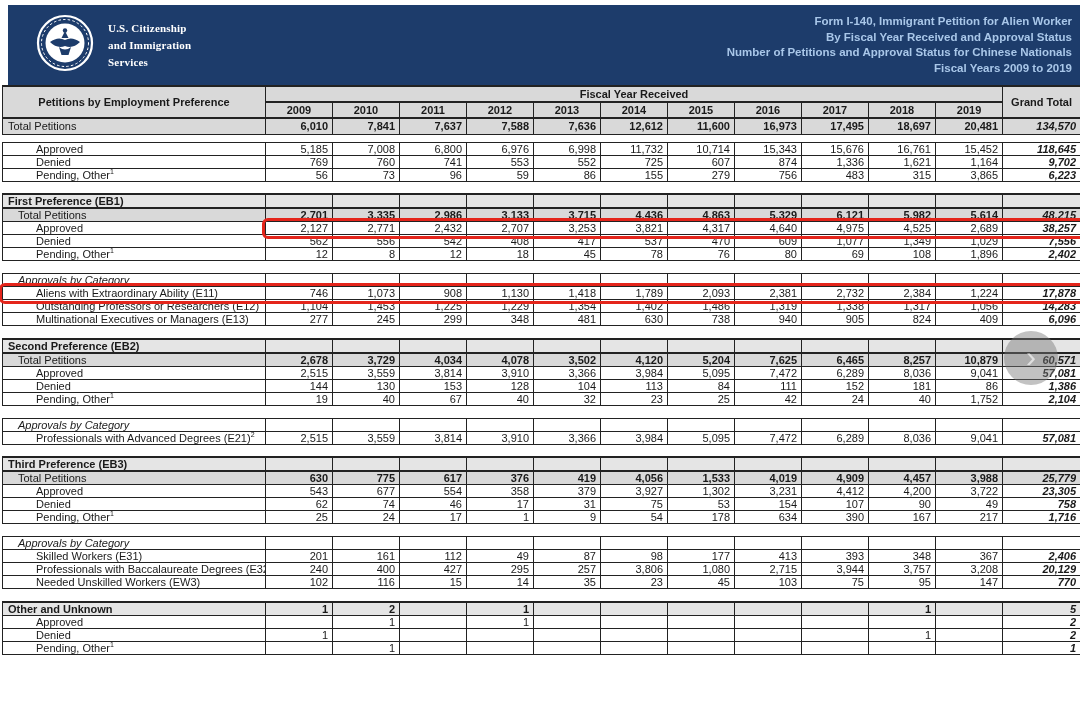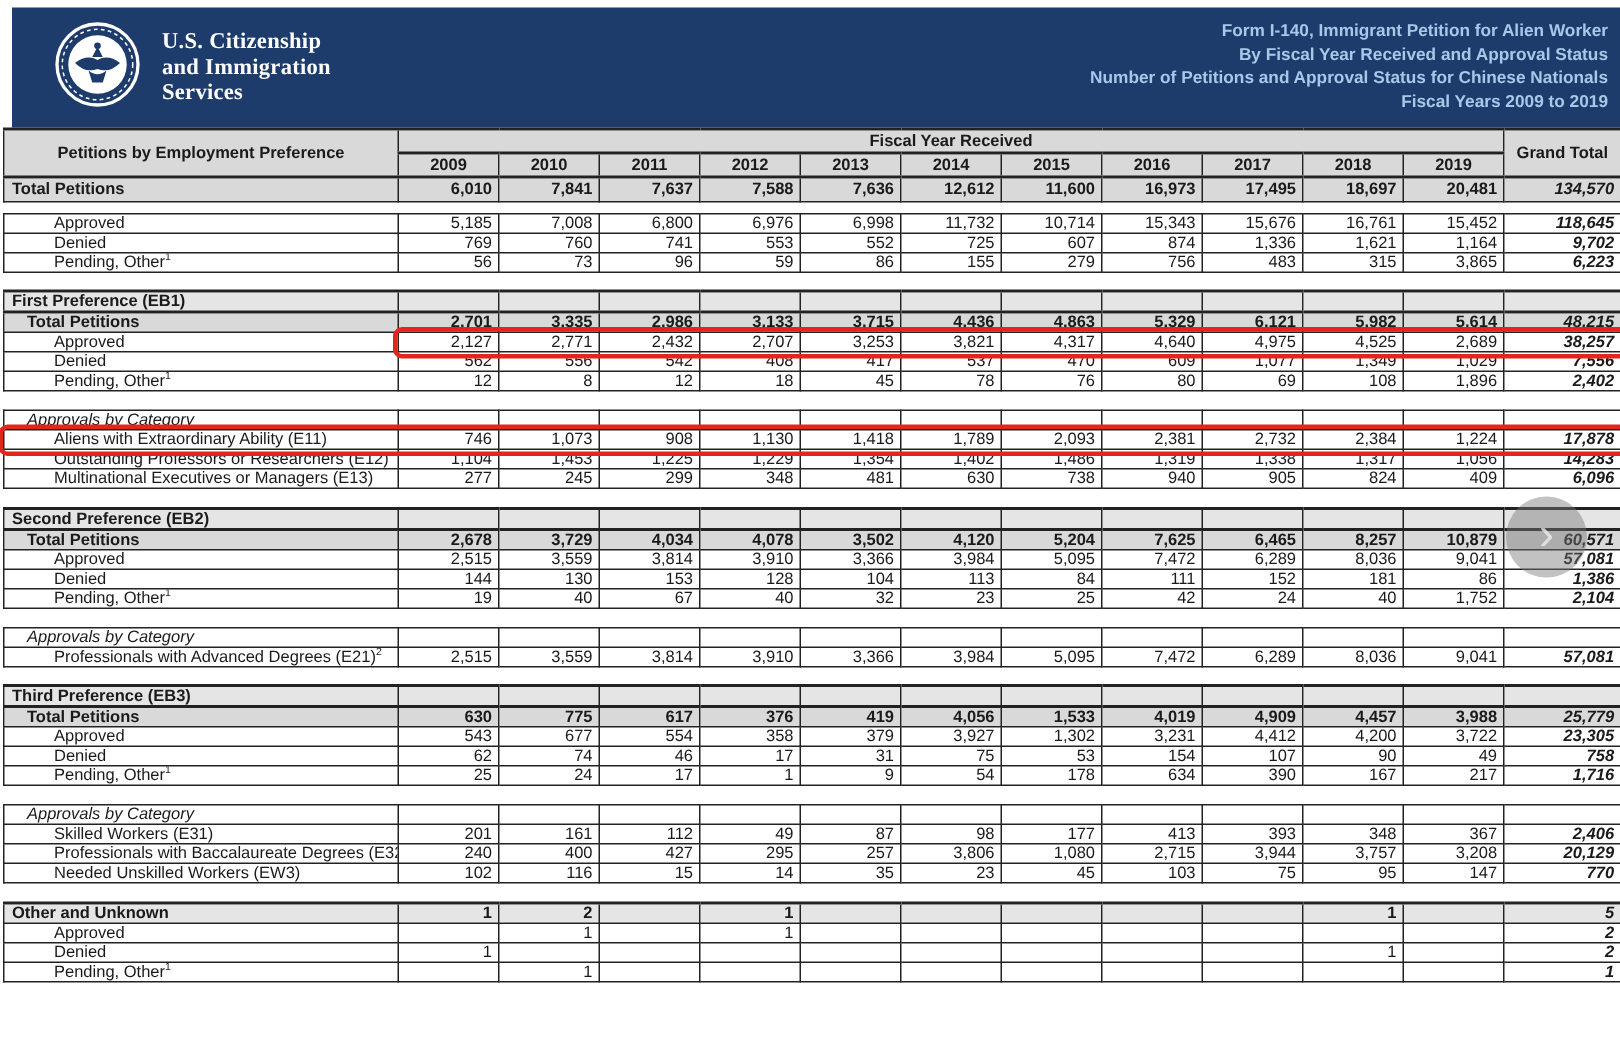"U.S. Citizenship" .agency { font-size: 15px -> 11px }
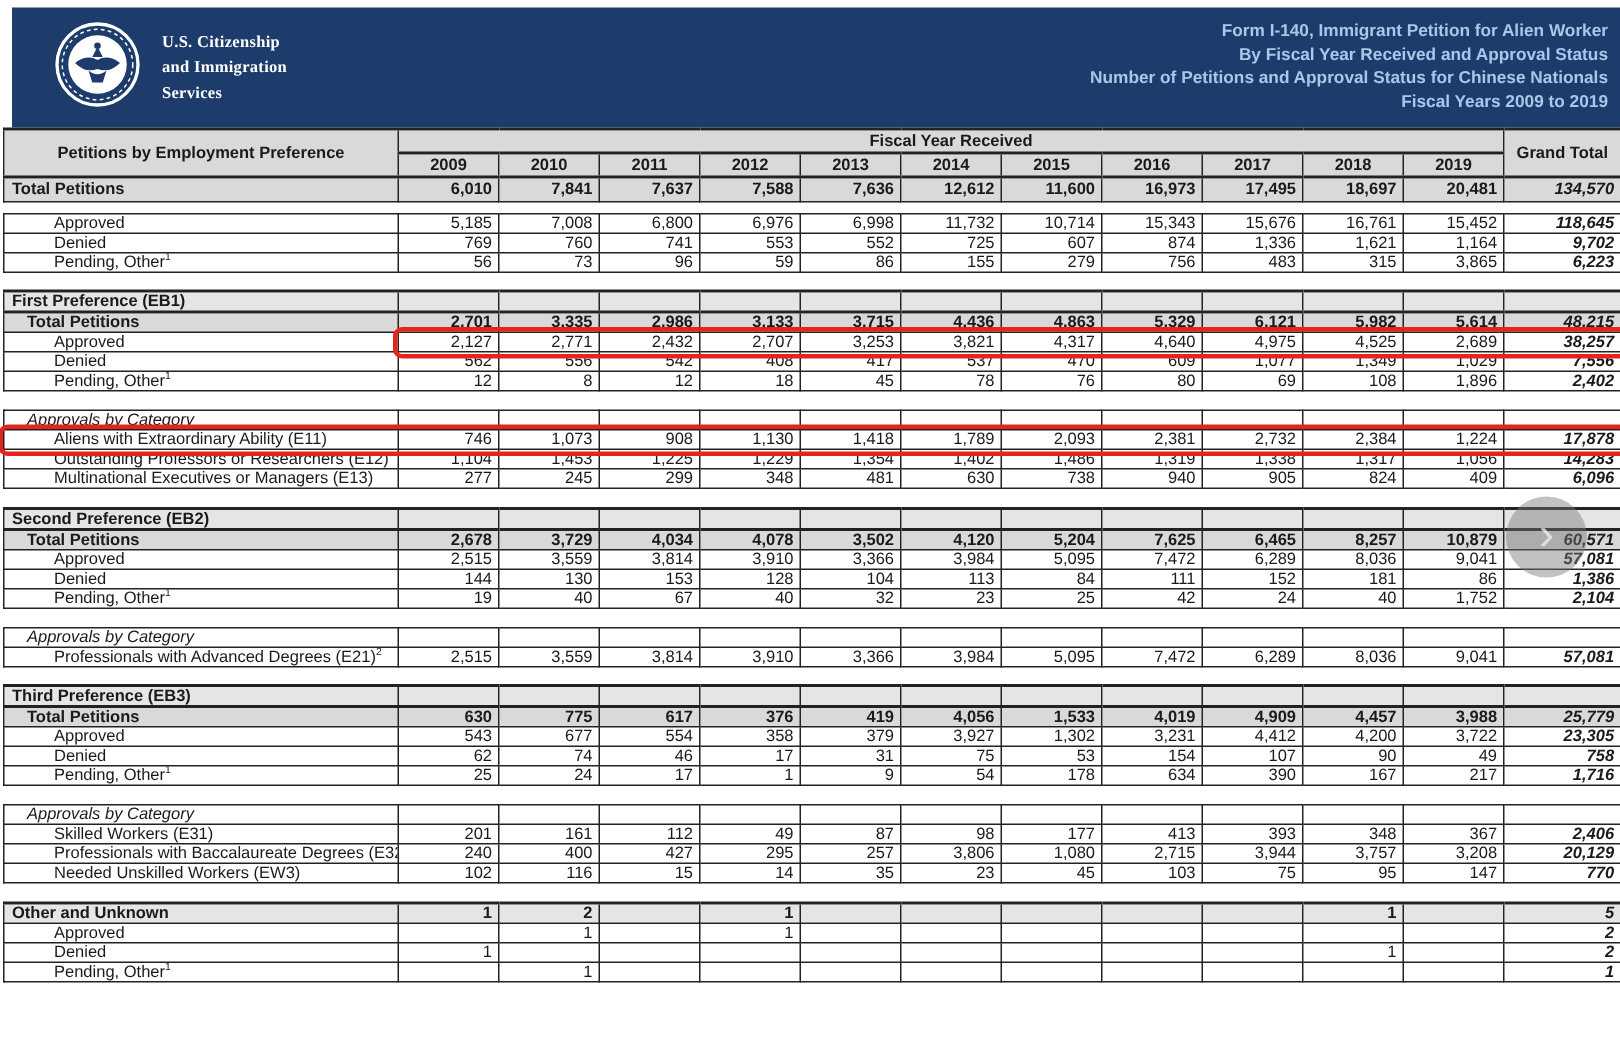"Total Petitions" tr.r-total td:first-child { font-weight: bold -> normal }
